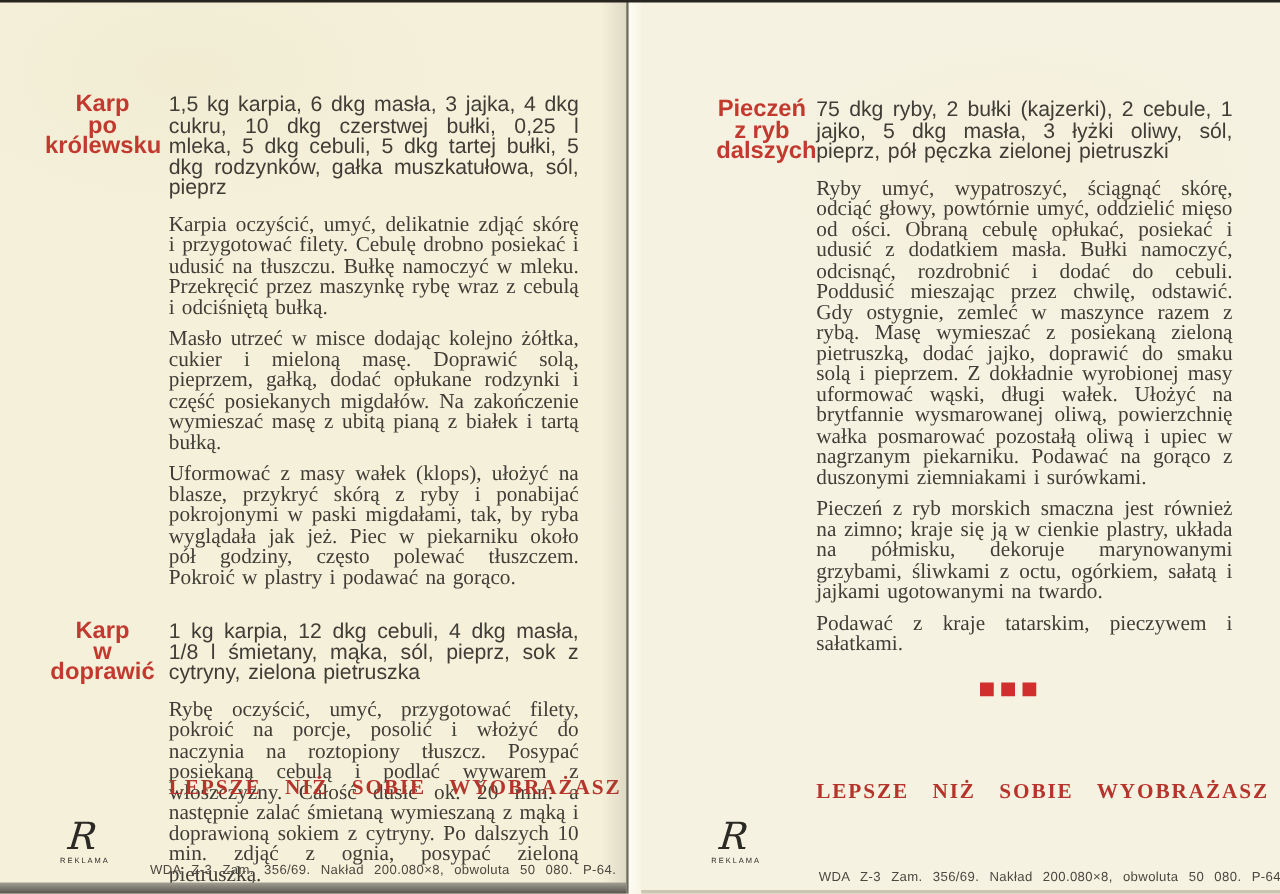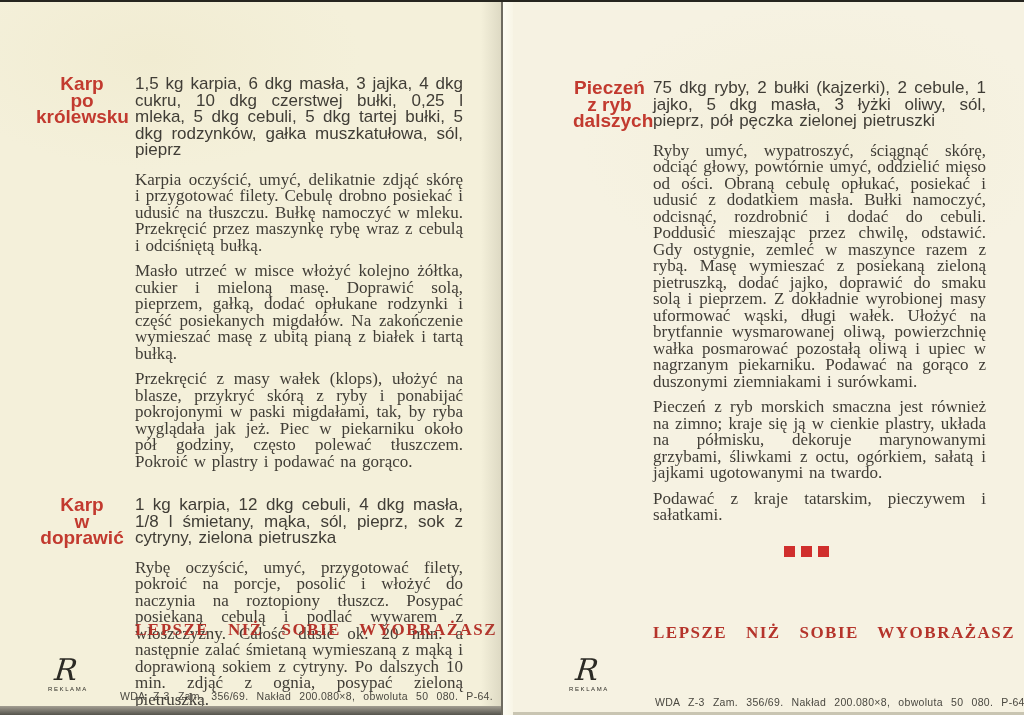"Masło utrzeć w misce włożyć" p { text: włożyć -> dodając }
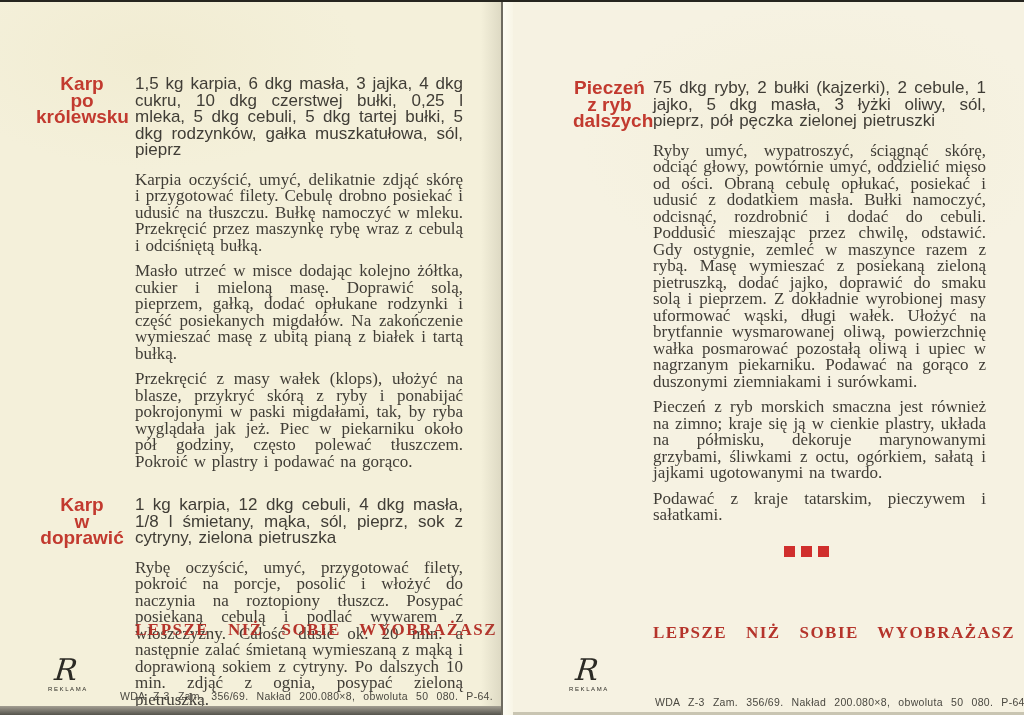"Przekręcić z masy wałek (klops)," p { text: Przekręcić -> Uformować }
